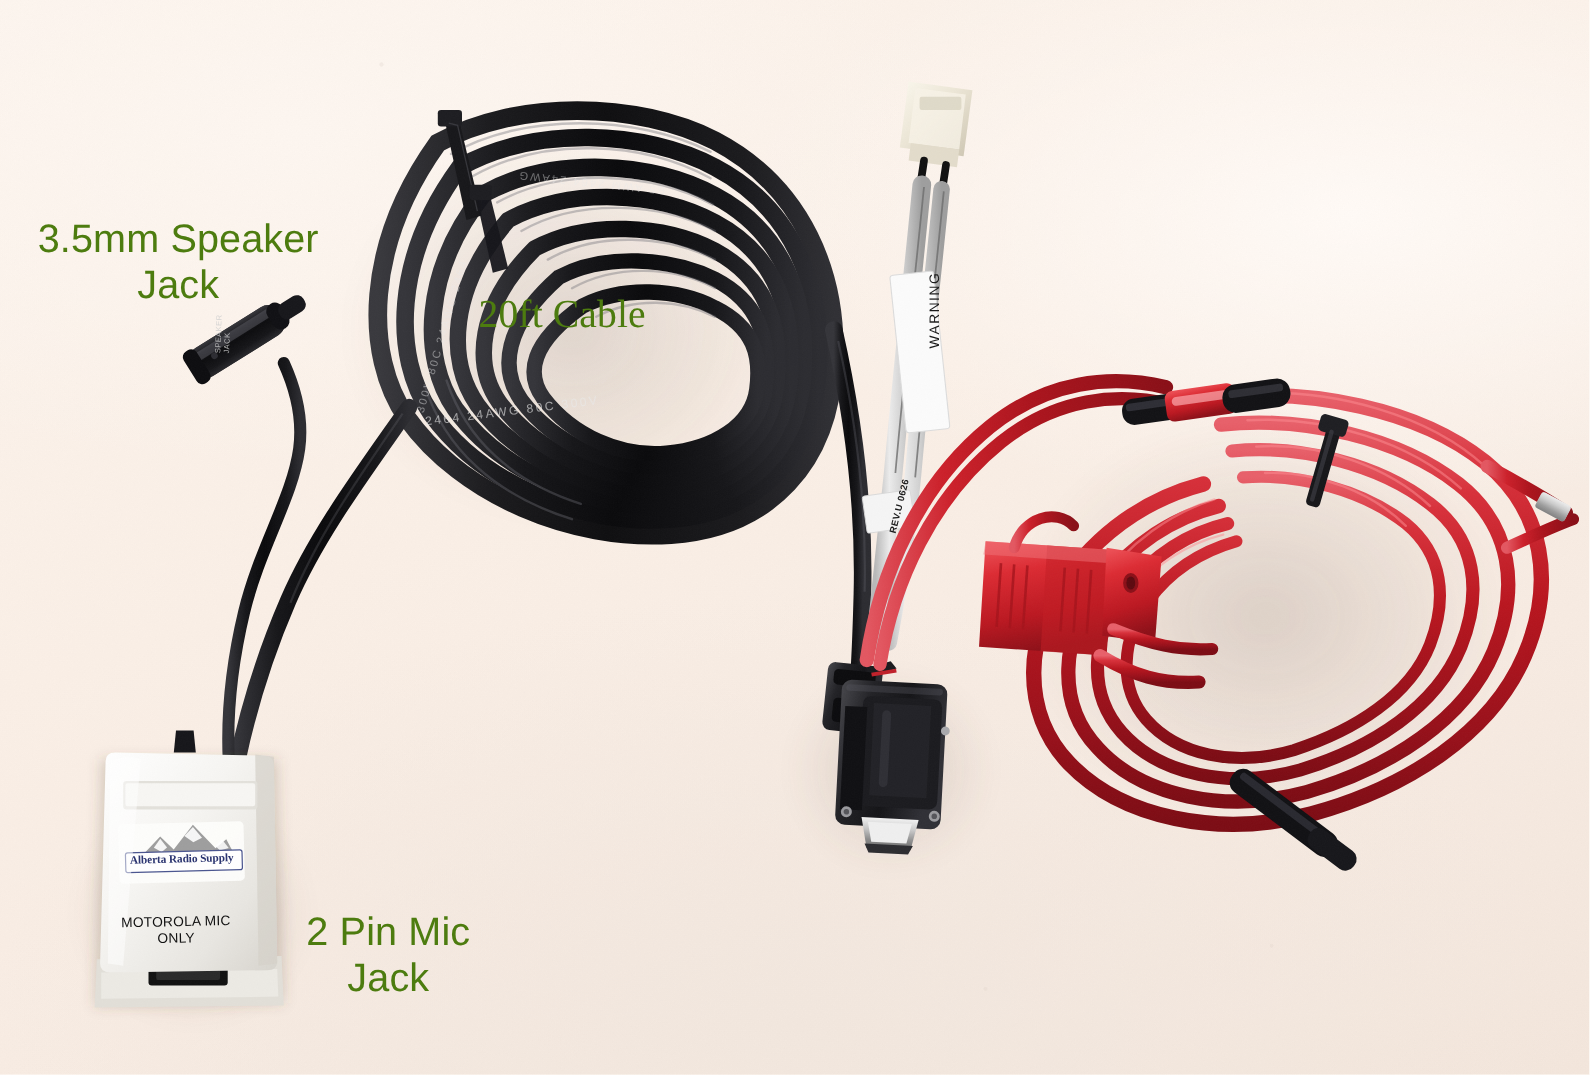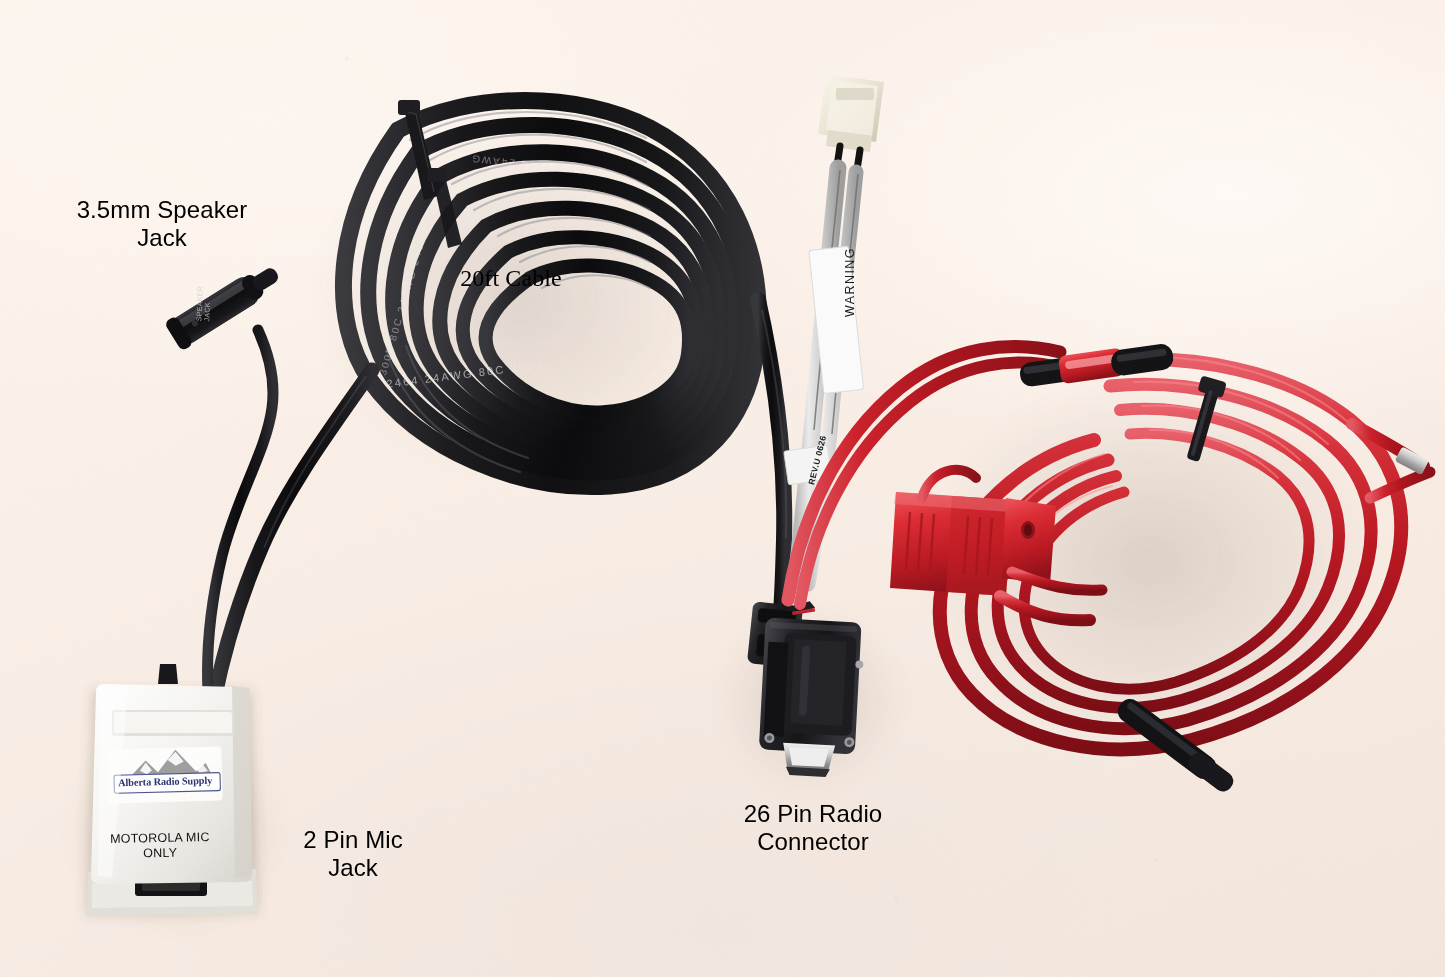"3.5mm Speaker" .caption { color: #000000 -> #4d7c0f; font-size: 24px -> 36px }
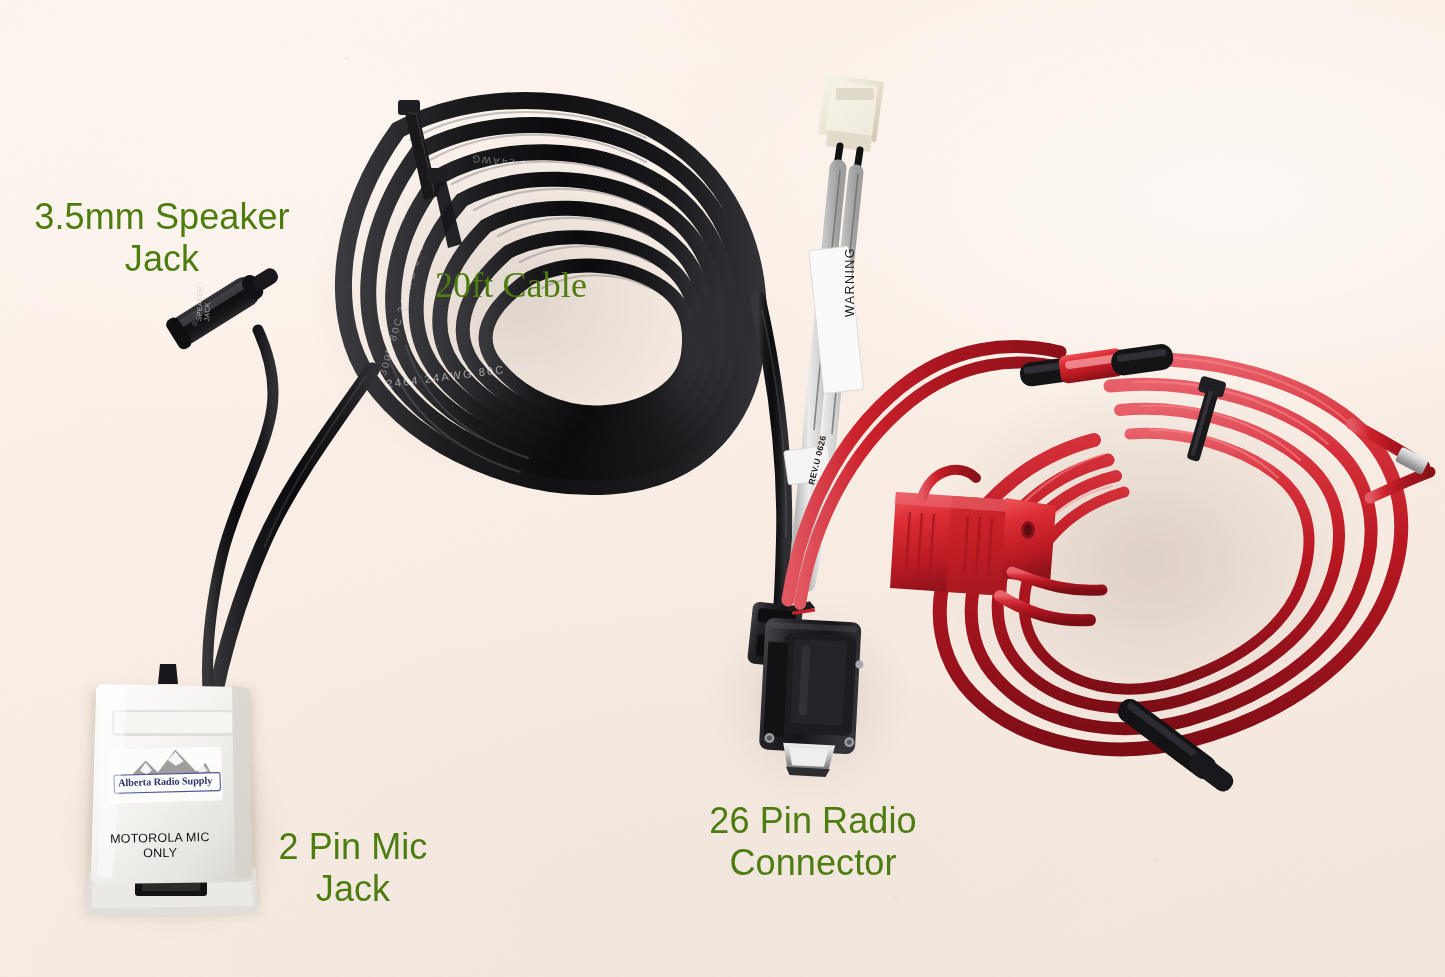"26 Pin Radio" div.caption { html: <div>26 Pin Radio Connector</div> -> none }
